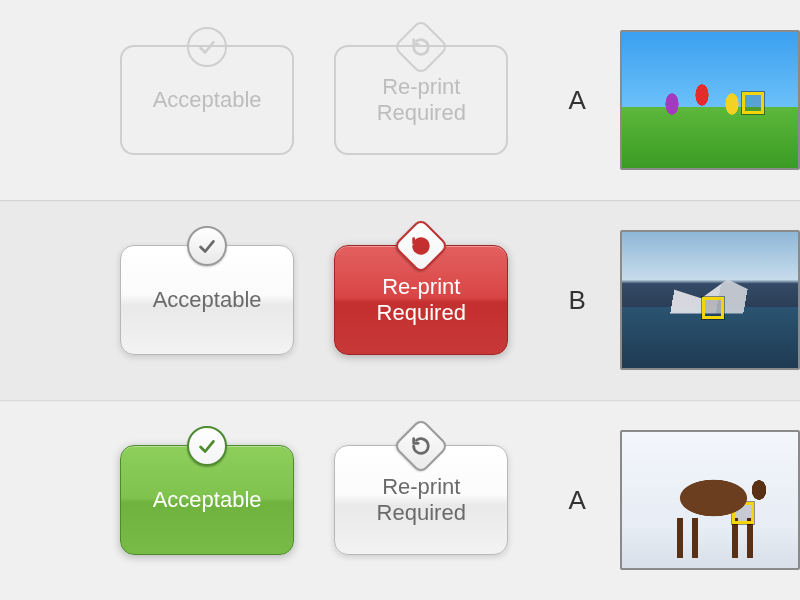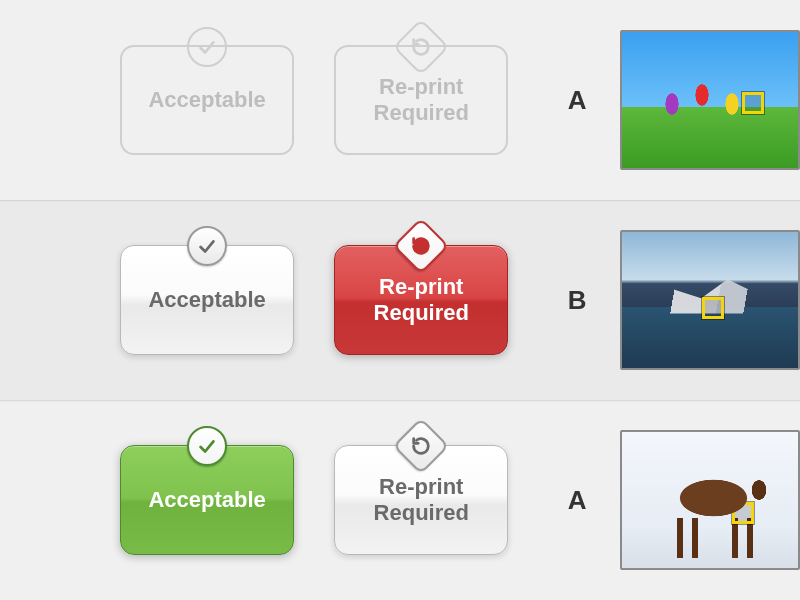"Acceptable" .row { font-weight: bold -> none }
